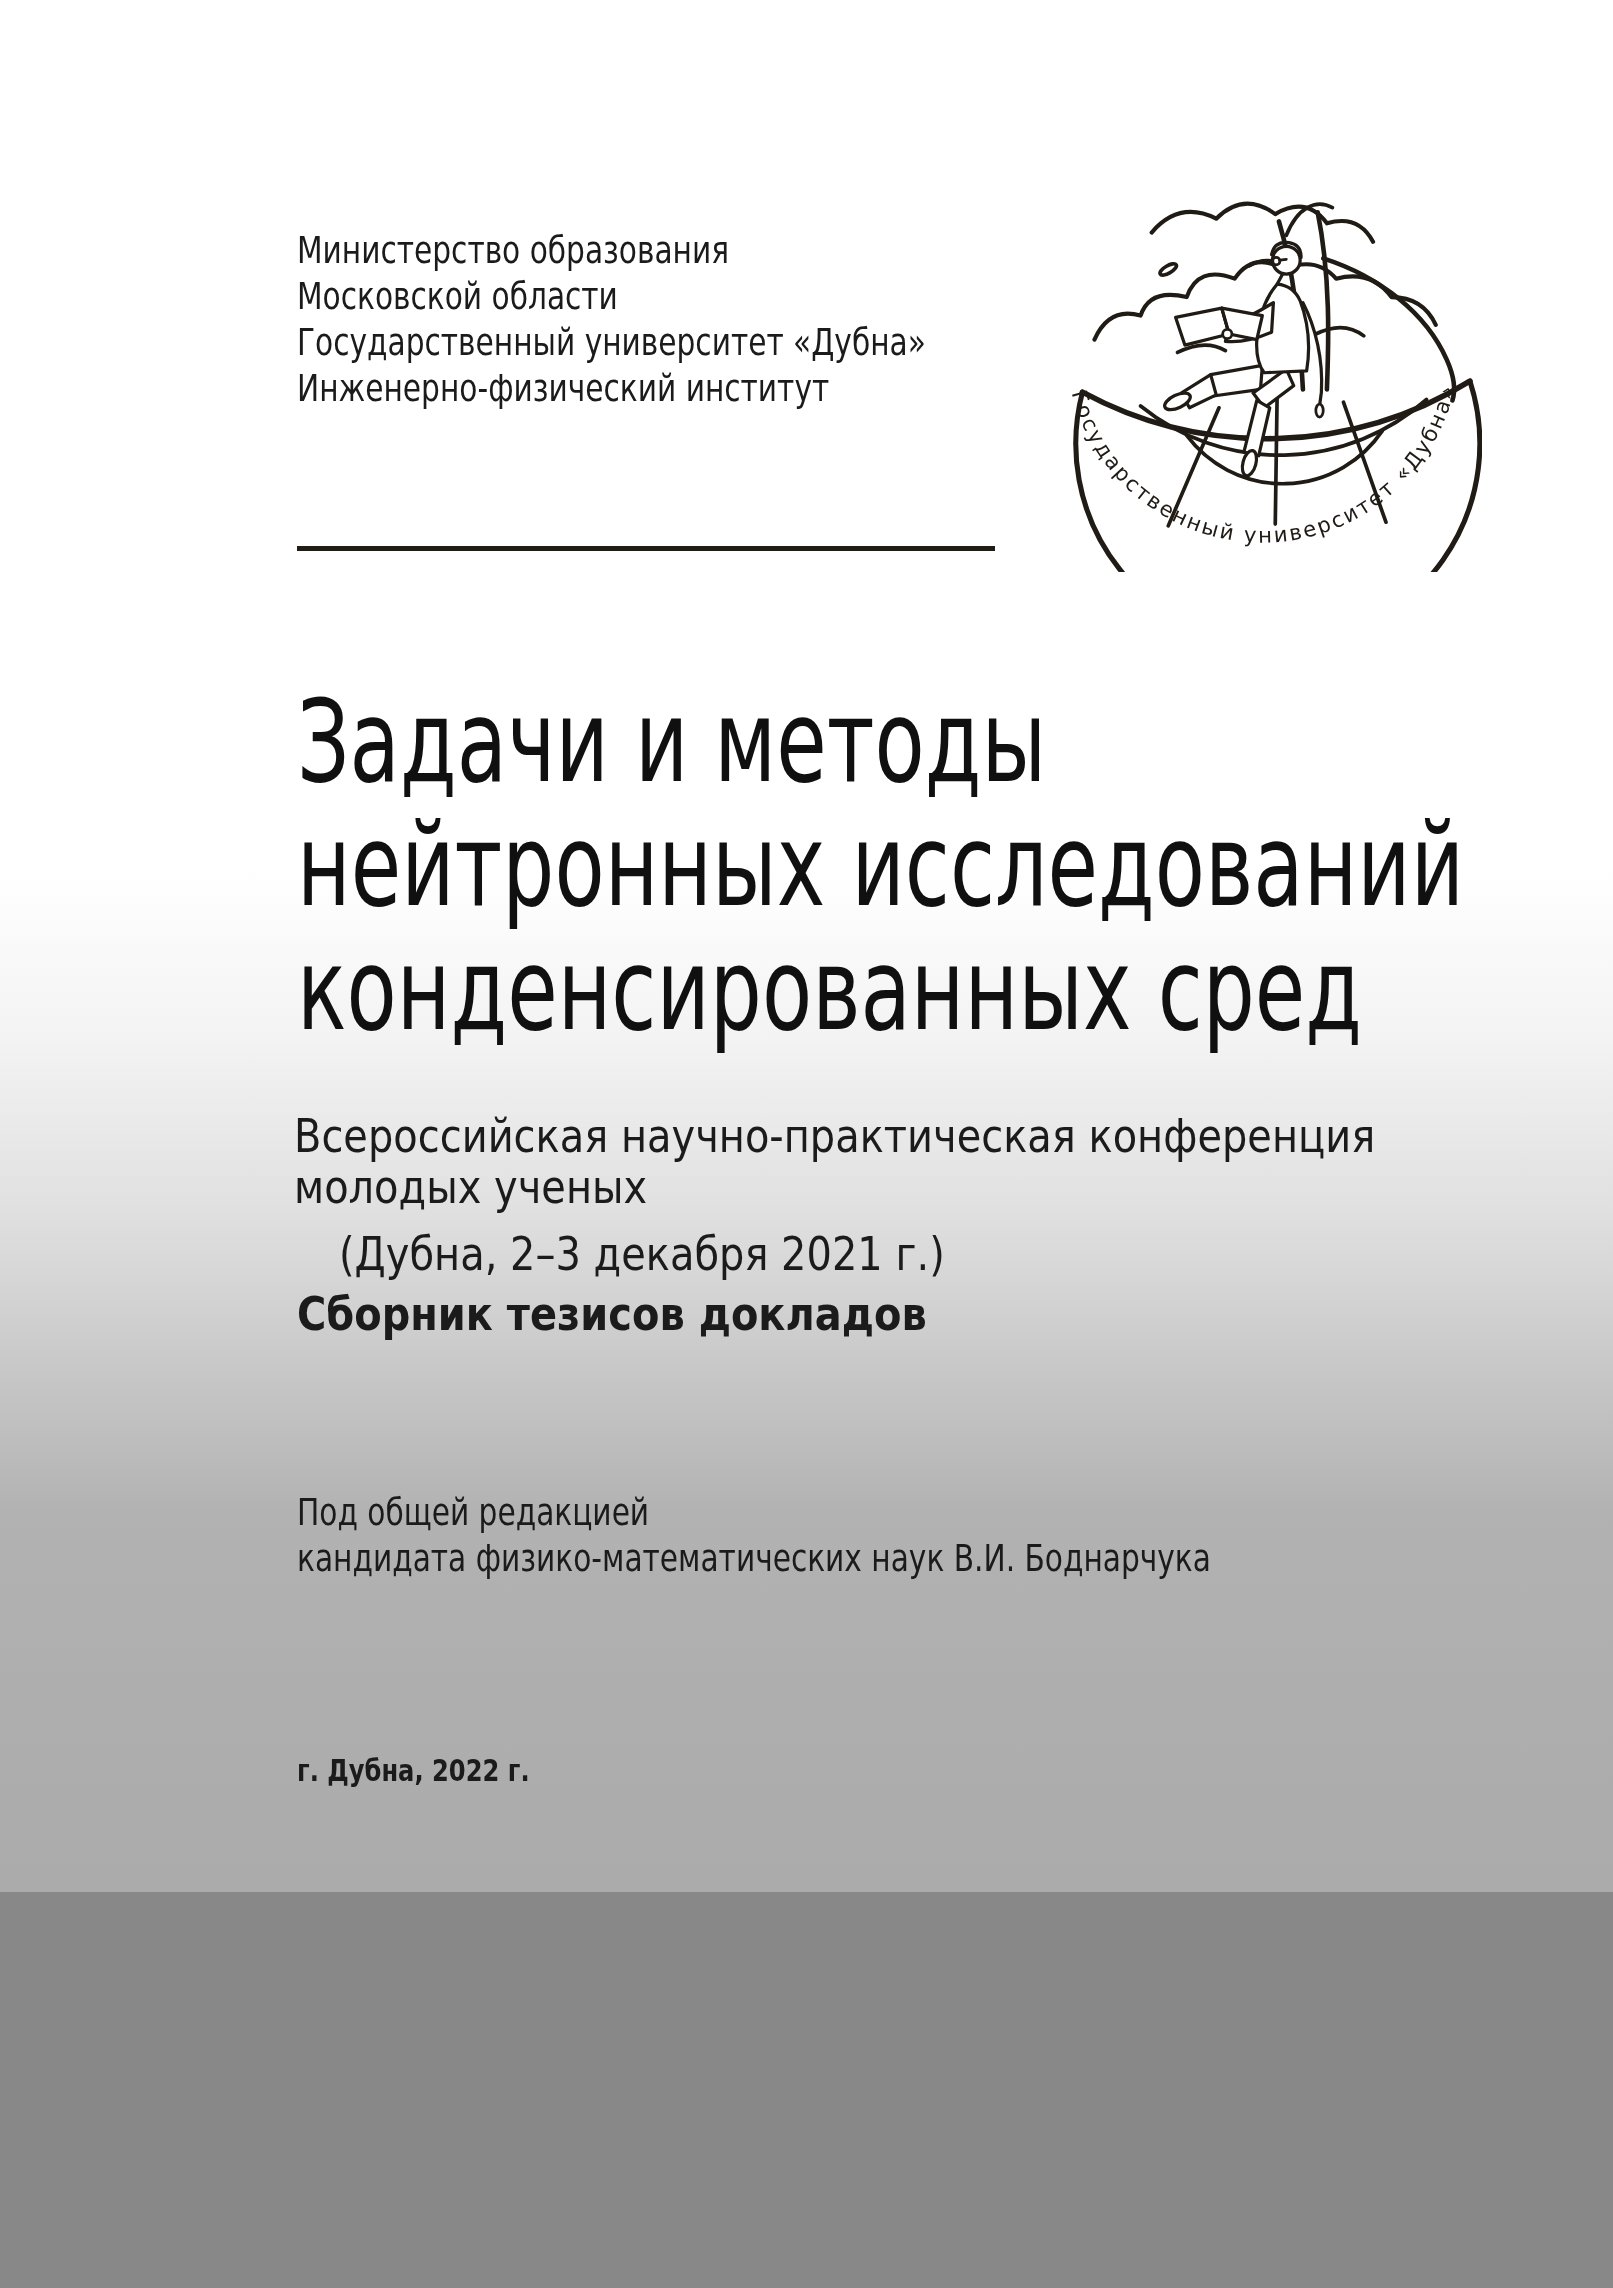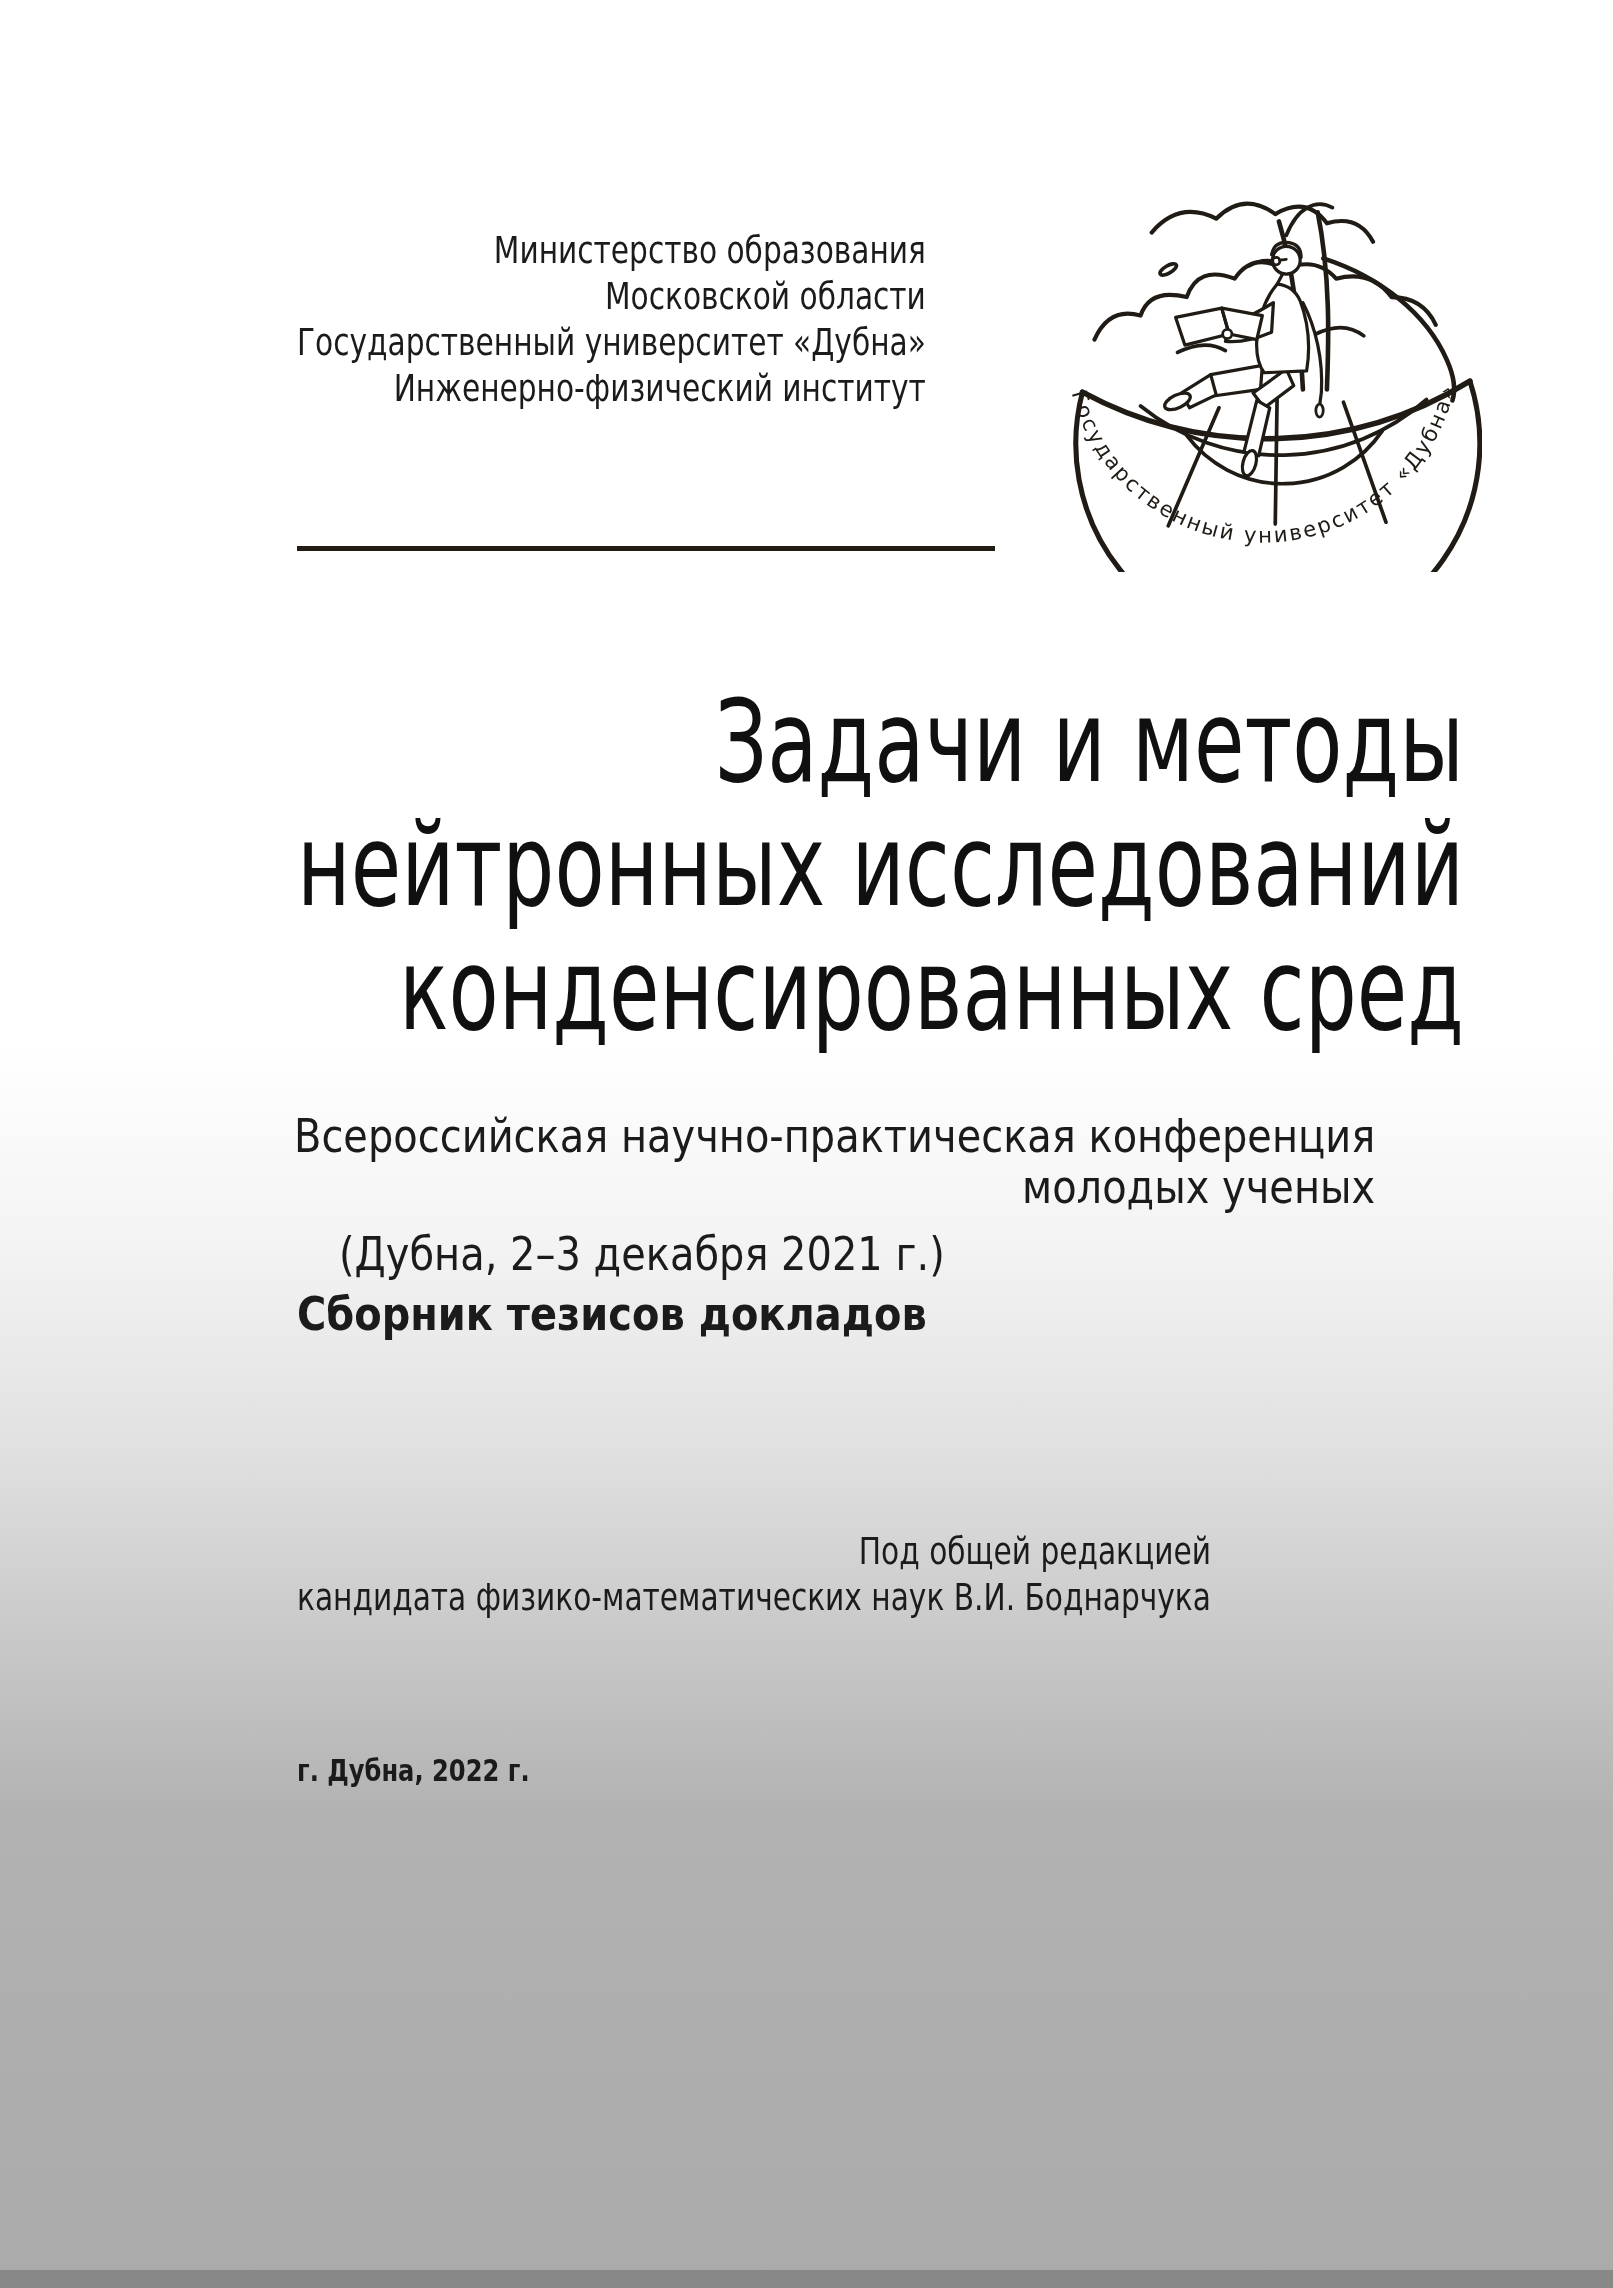"Министерство образования" .page { height: 2270px -> 1892px; text-align: right -> none }
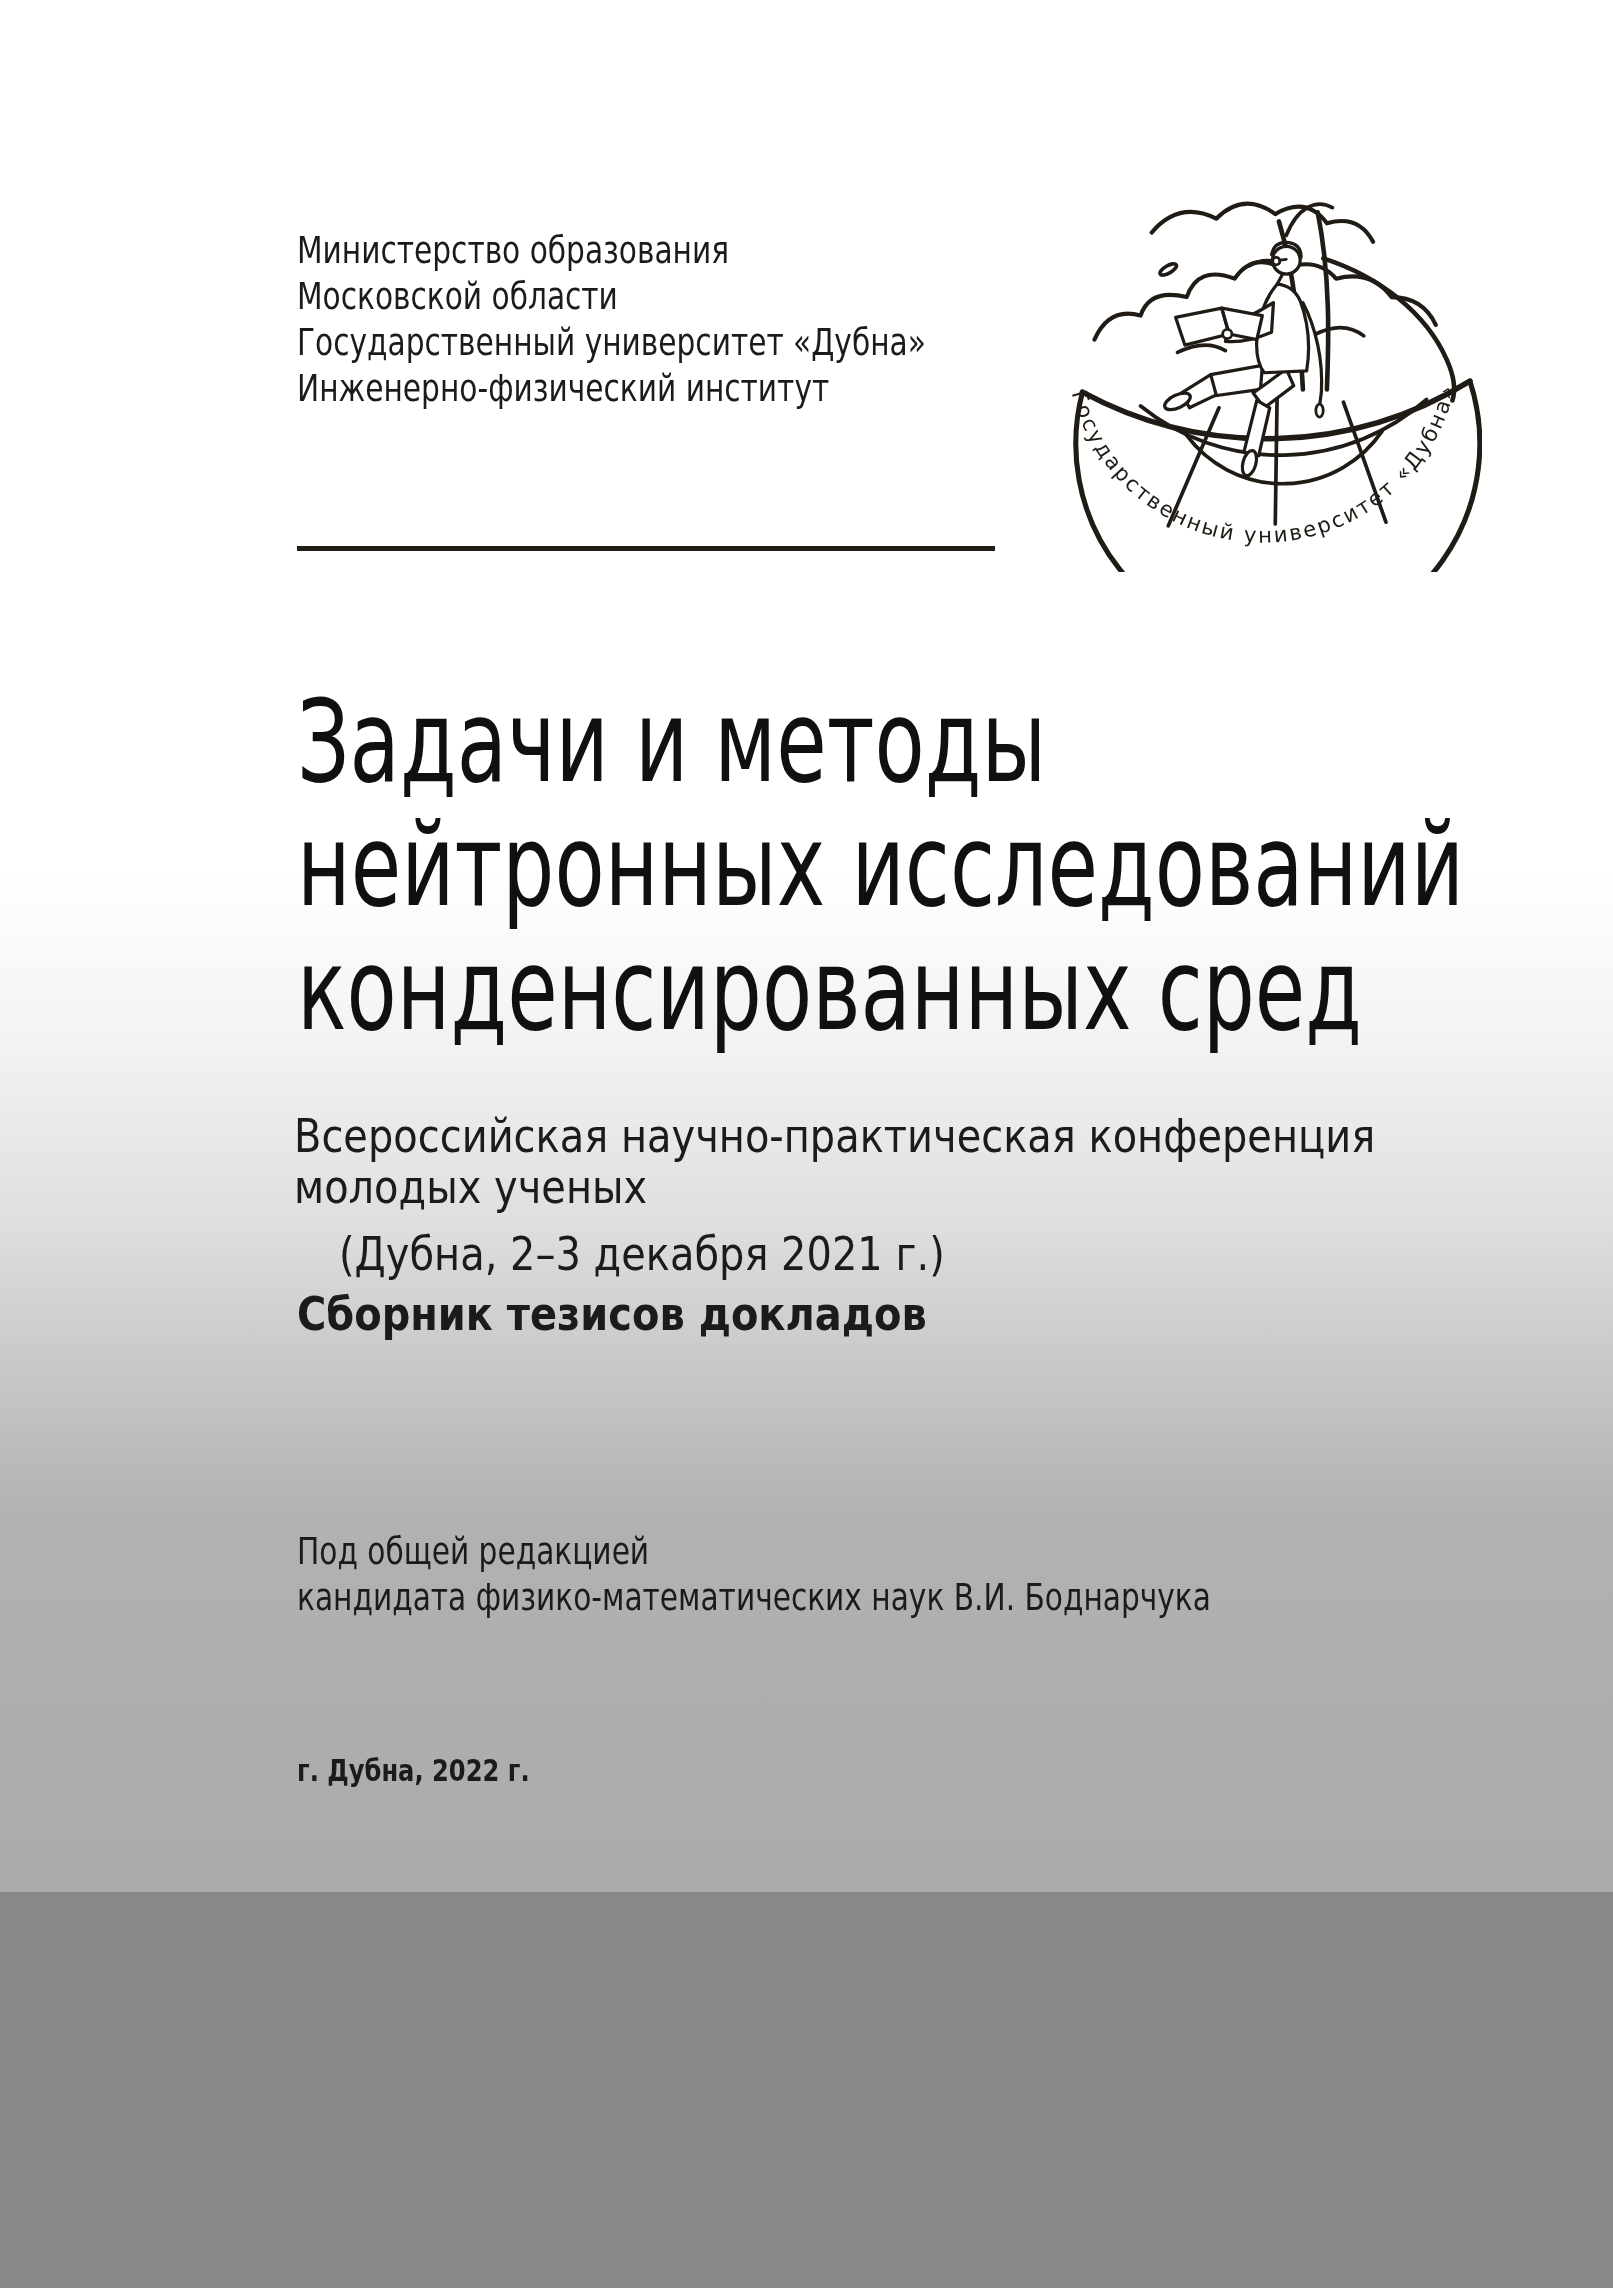"Под общей редакцией" .editor-block { margin-top: 39px -> none }
